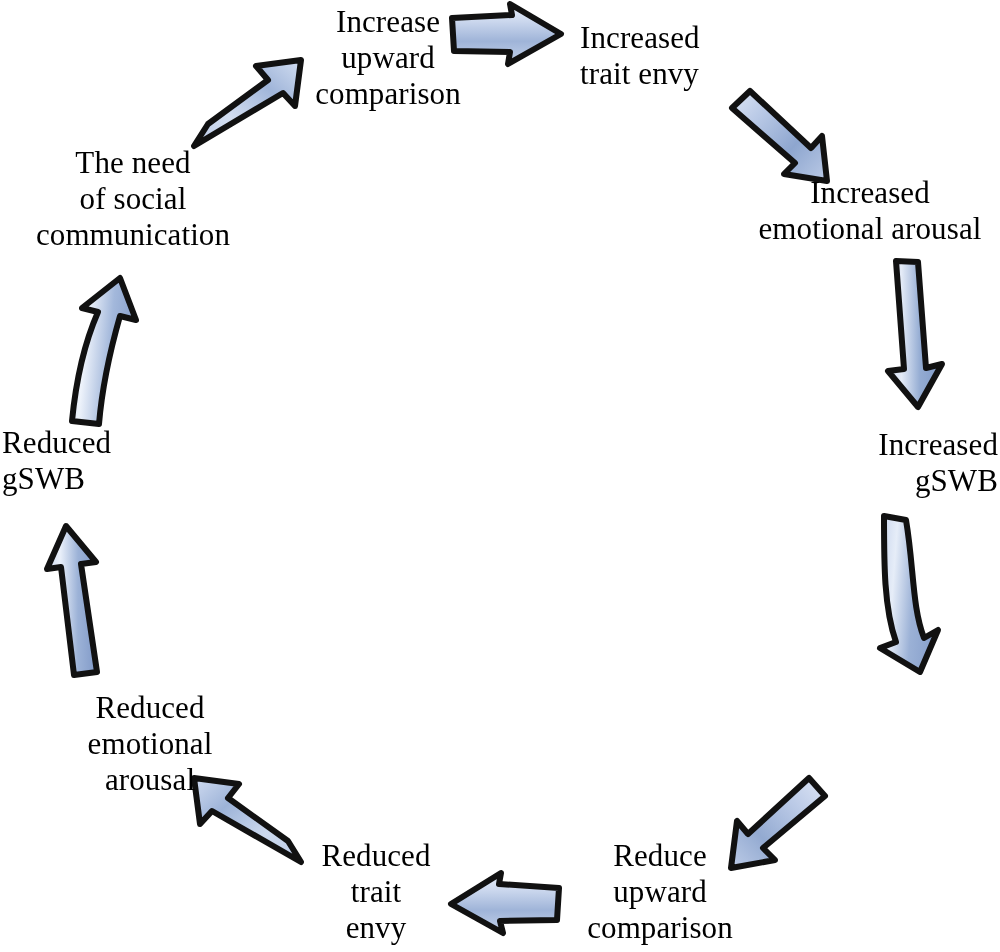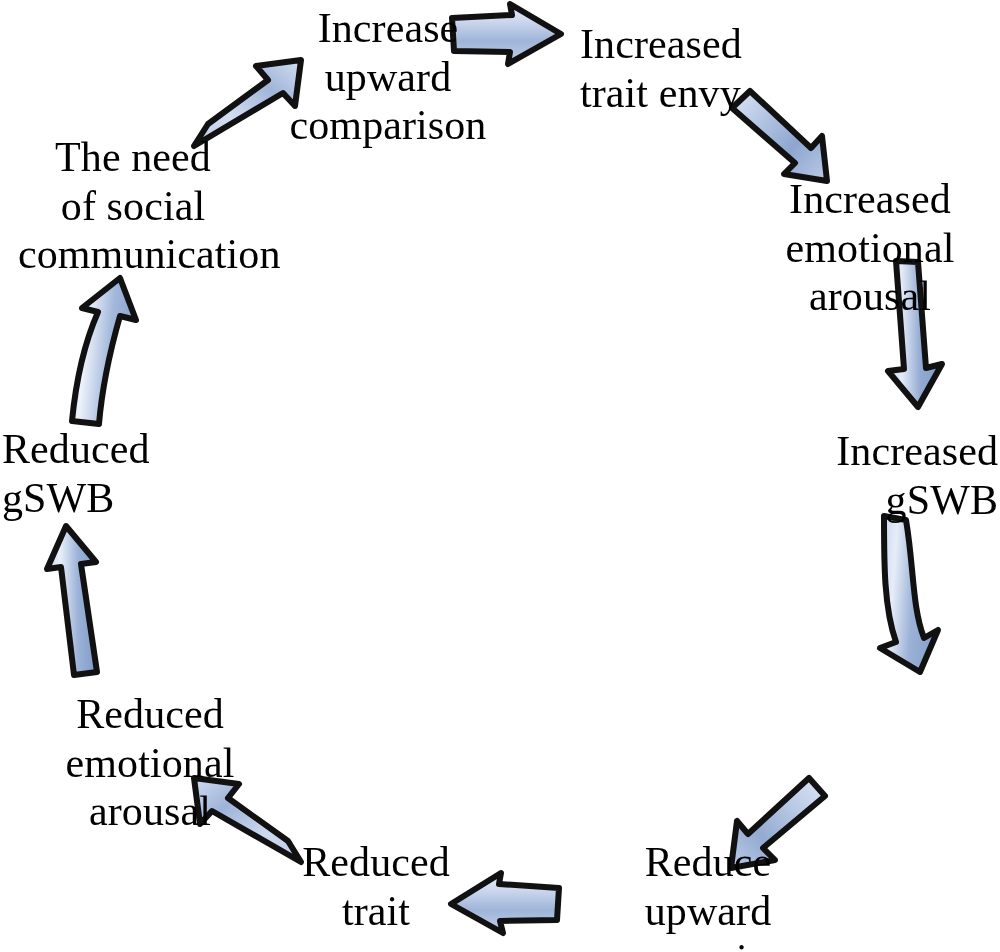"Increase" .node-label { font-size: 42px -> 31px }
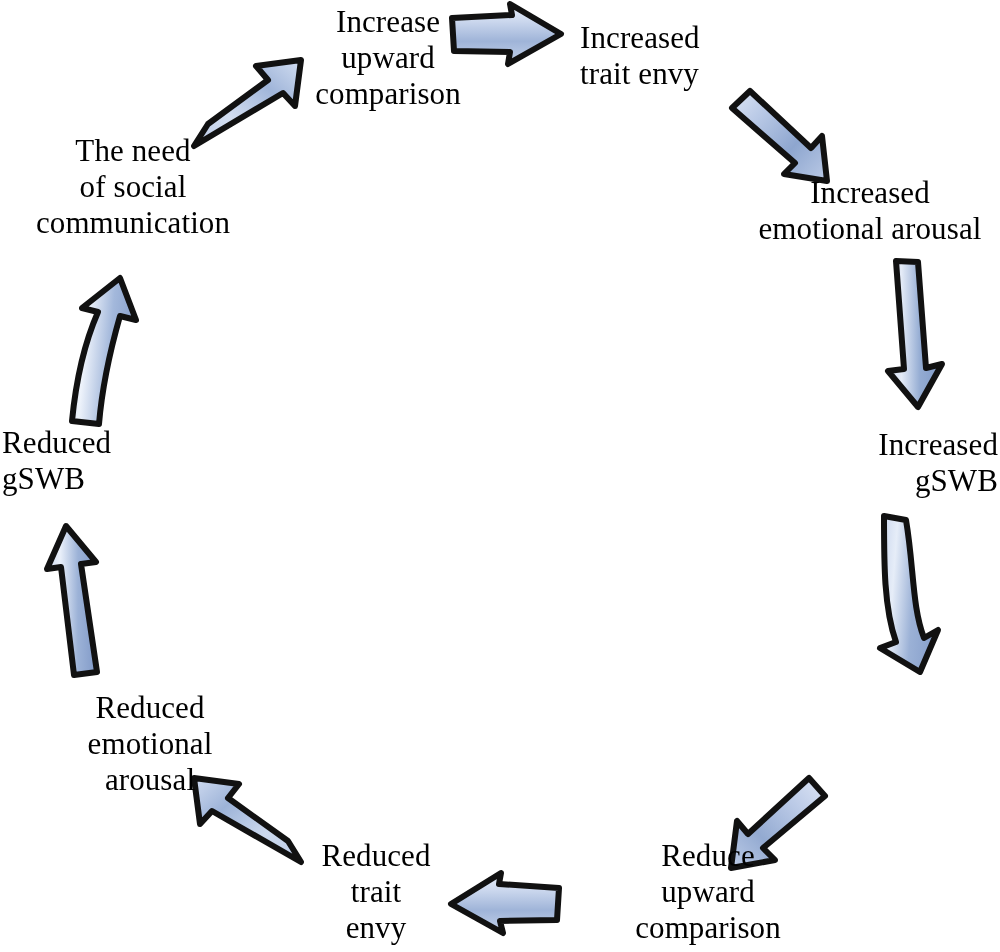"The need" div.node-label { top: 133px -> 145px }
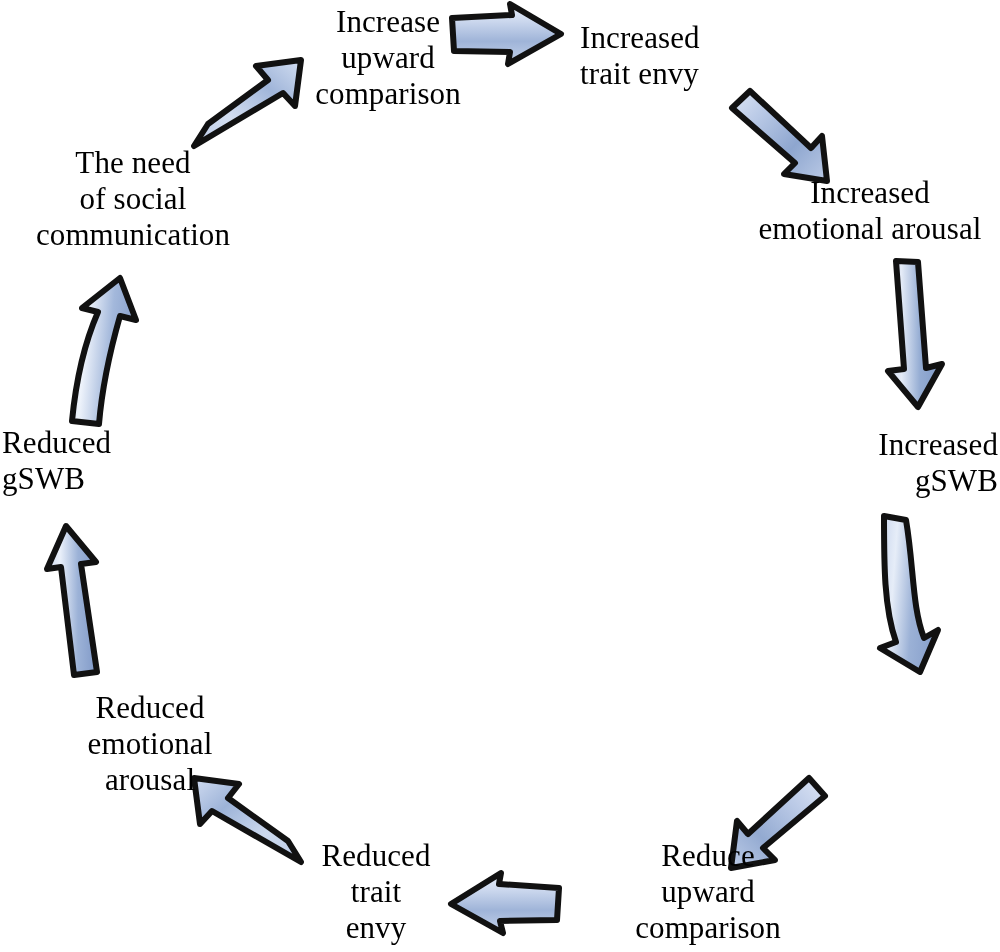"Reduce" div.node-label { left: 608px -> 560px }
